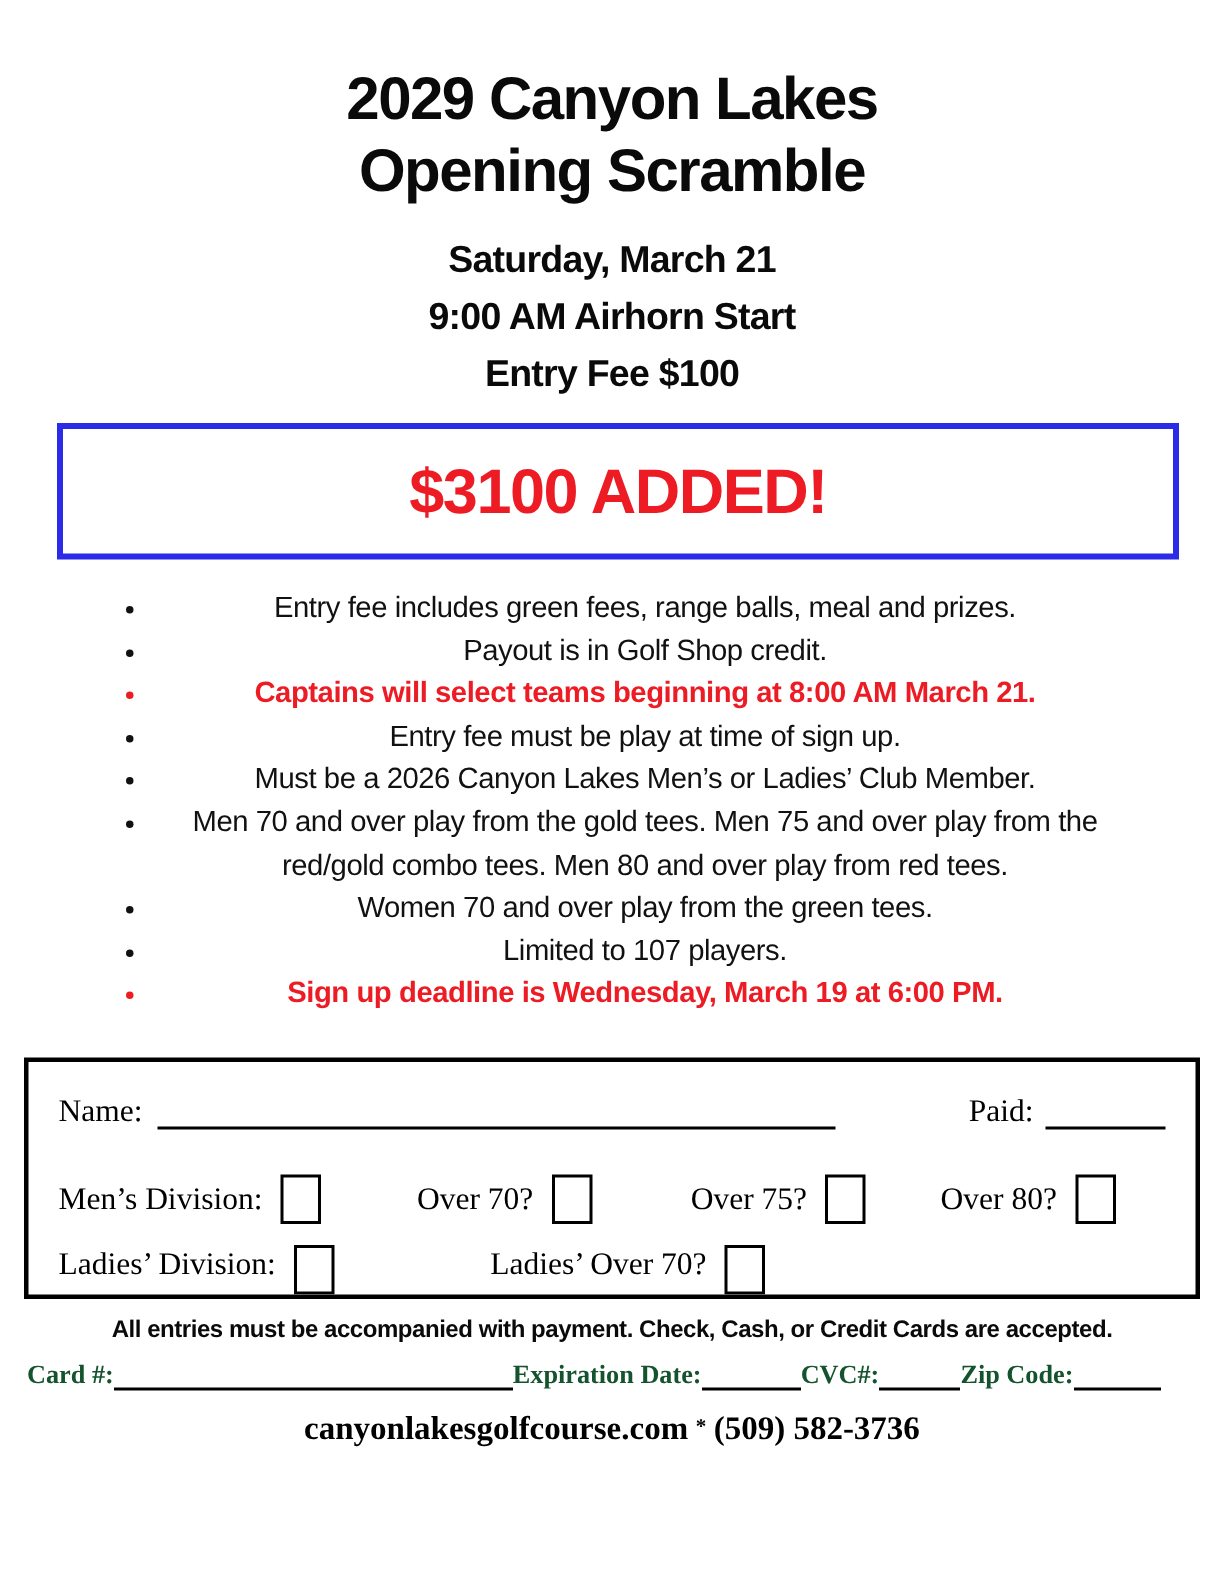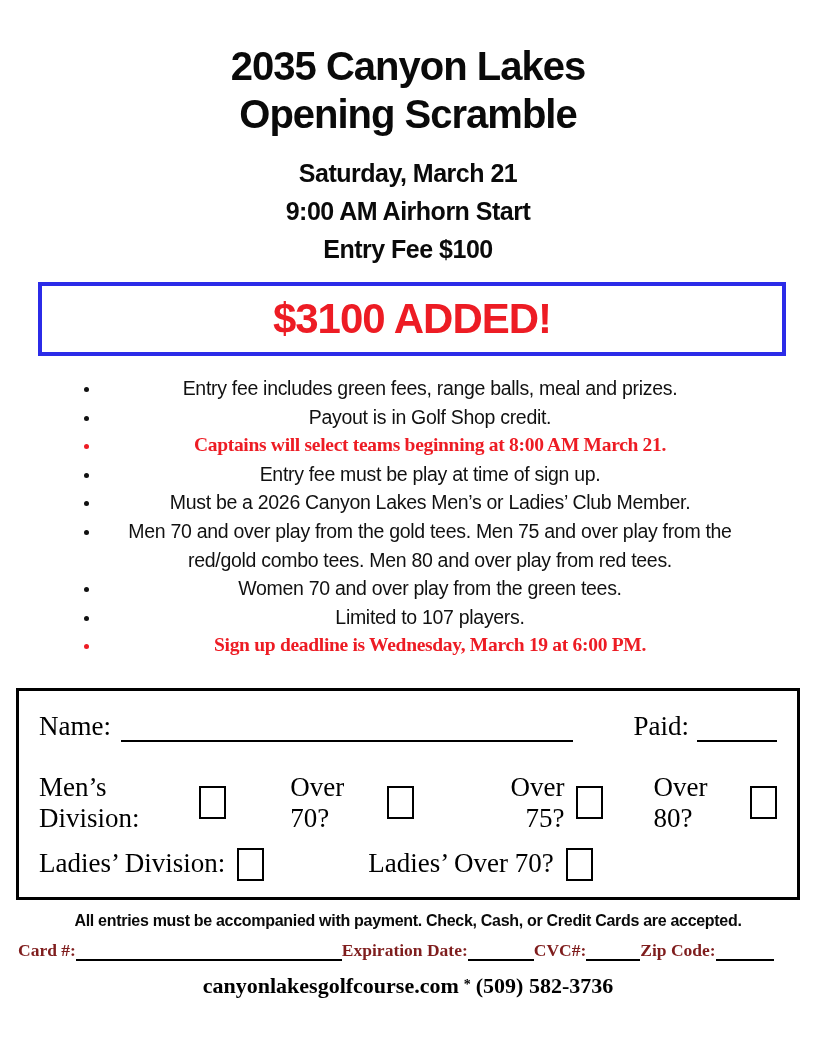"2035 Canyon Lakes" div { text: 2035 -> 2029 }
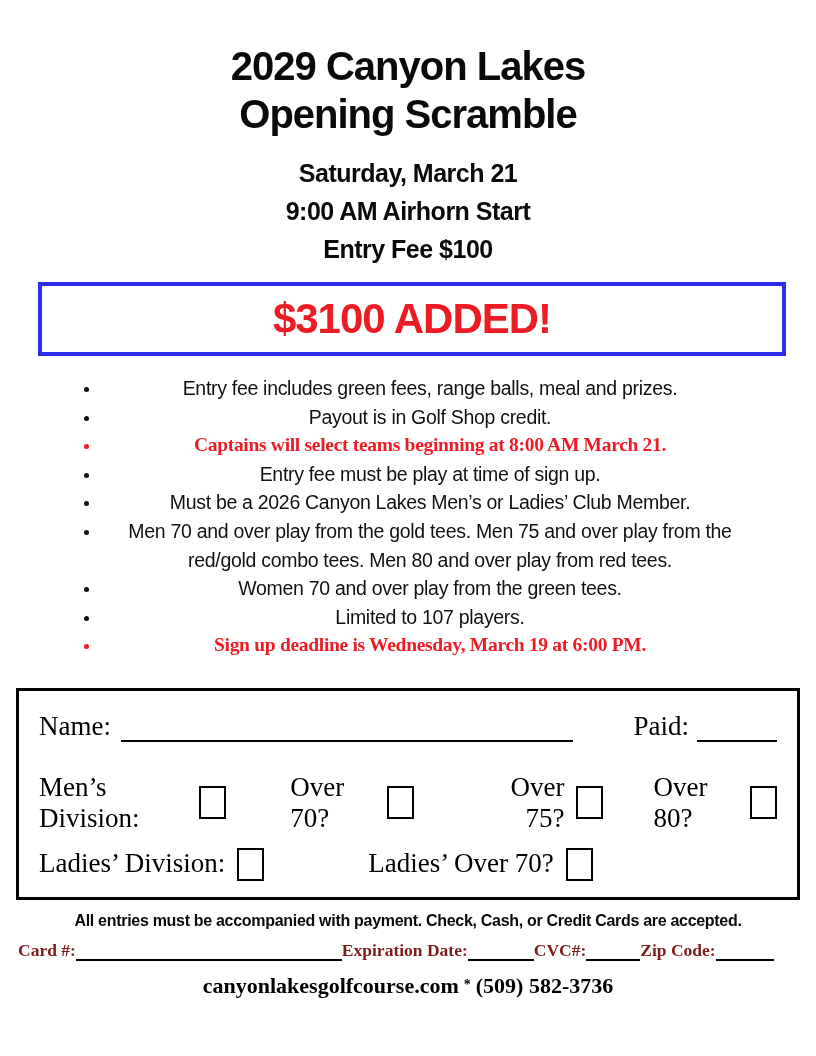"$3100 ADDED!" .banner { height: 74px -> 91px }
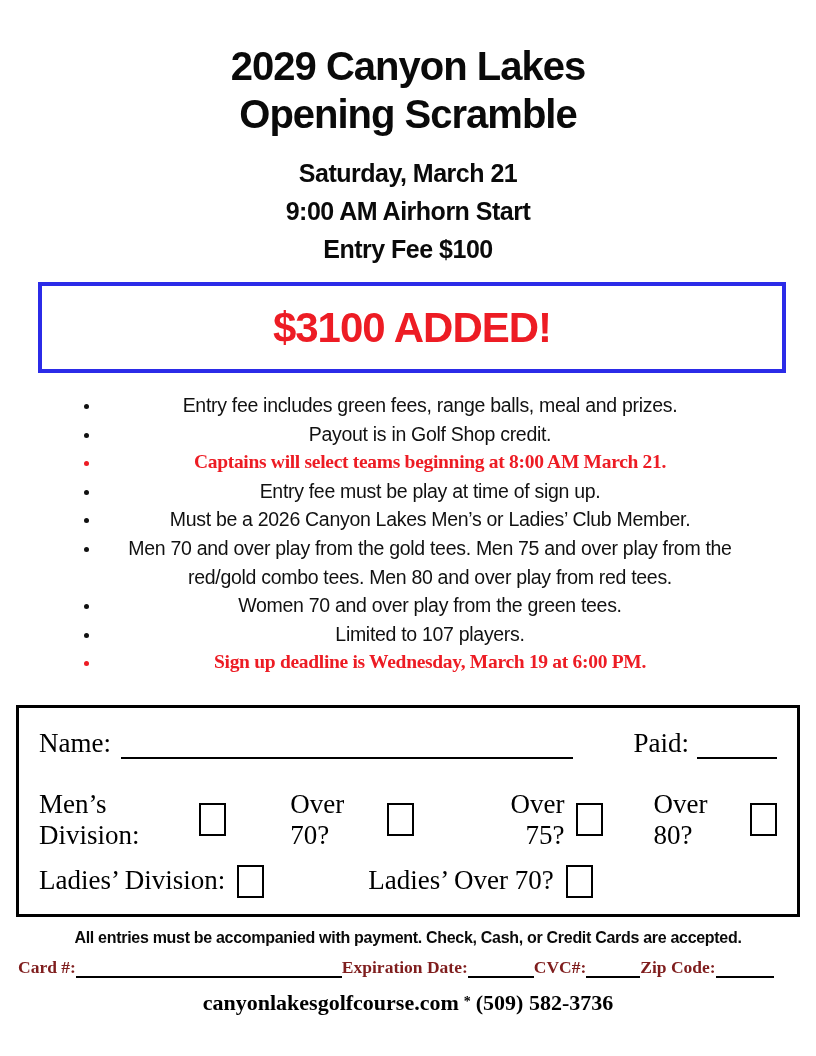"Captains will select teams beginning" .bullets li.highlight { font-family: Liberation Serif, serif -> none }
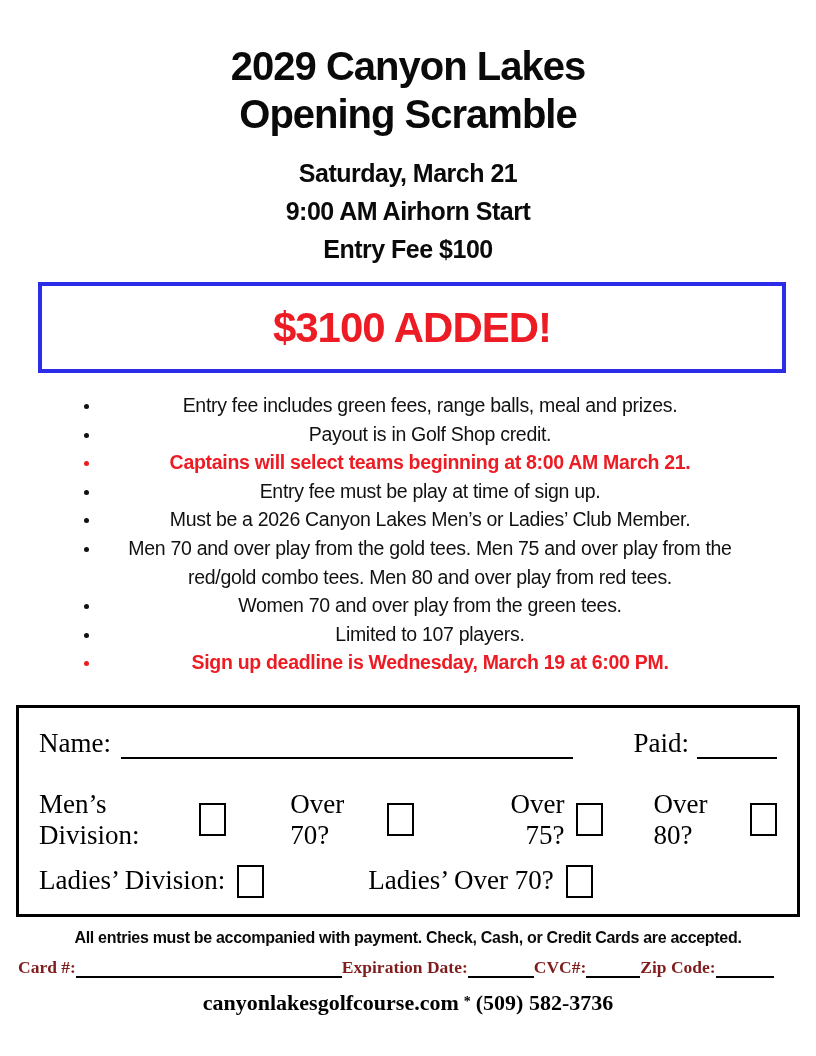"Name:" .form-box { font-size: 27px -> 21px; padding: 20px 20px 16px 20px -> 20px 20px 0 20px }
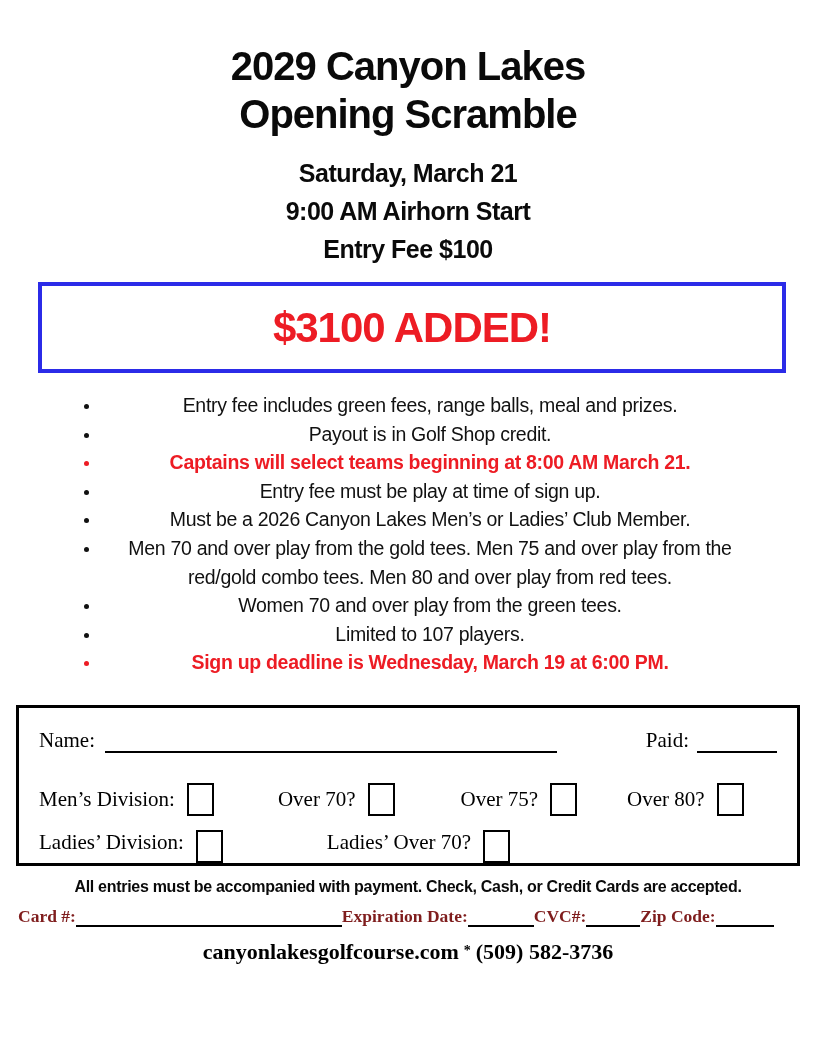"Card #:" .card-line { color: #7f1d1d -> #14532d }
